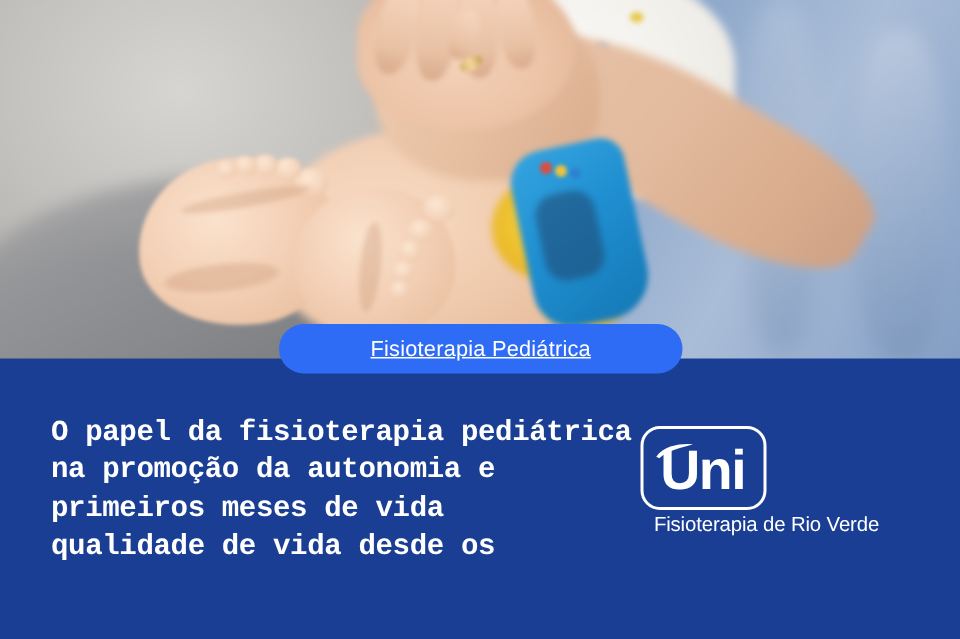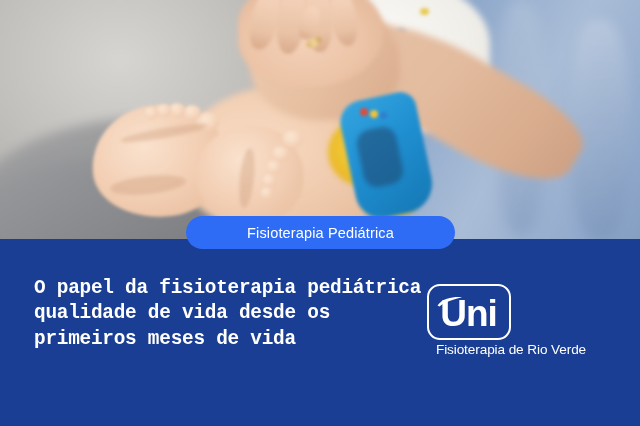"Fisioterapia Pediátrica" .badge-label { text-decoration: none -> underline }
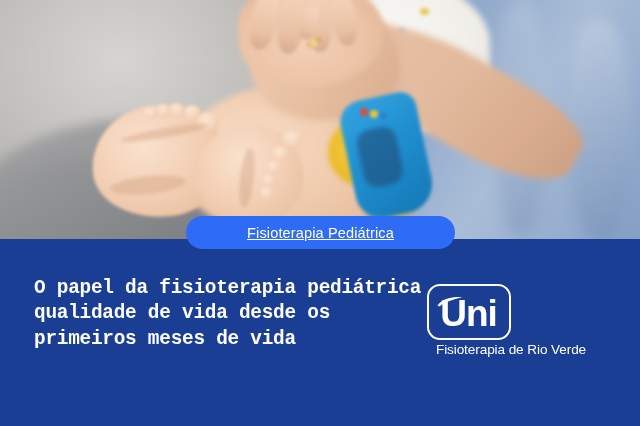"na promoção da autonomia e" span.headline-line { html: none -> <span>na promoção da autonomia e</span> }
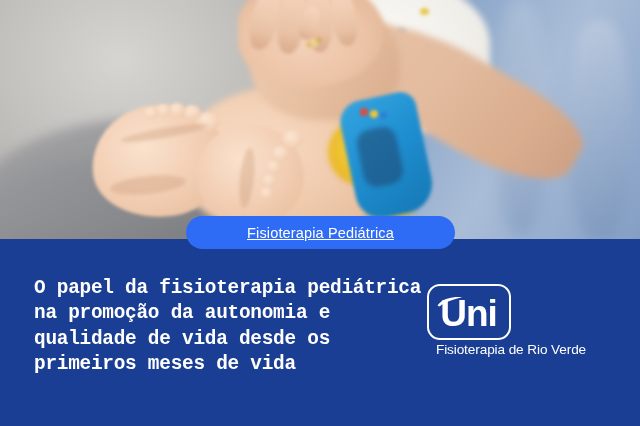"qualidade de vida desde os" span.headline-line { order: before "primeiros meses de vida" -> after "primeiros meses de vida" }
